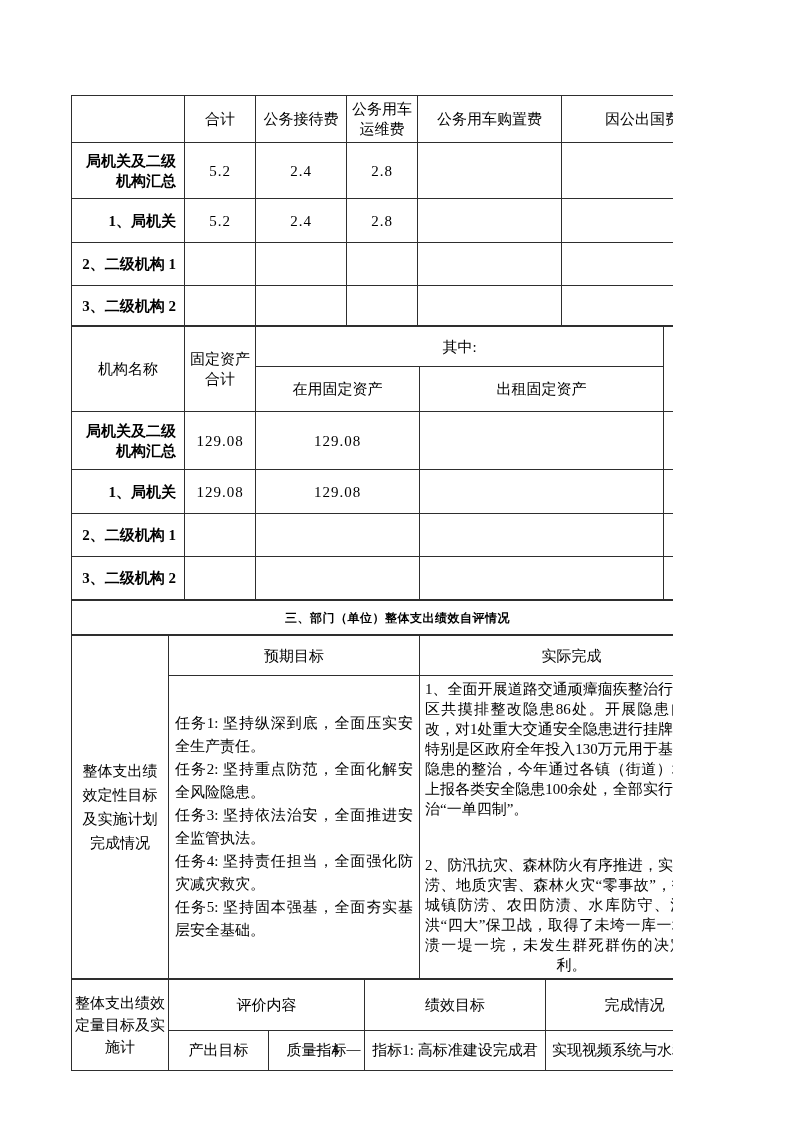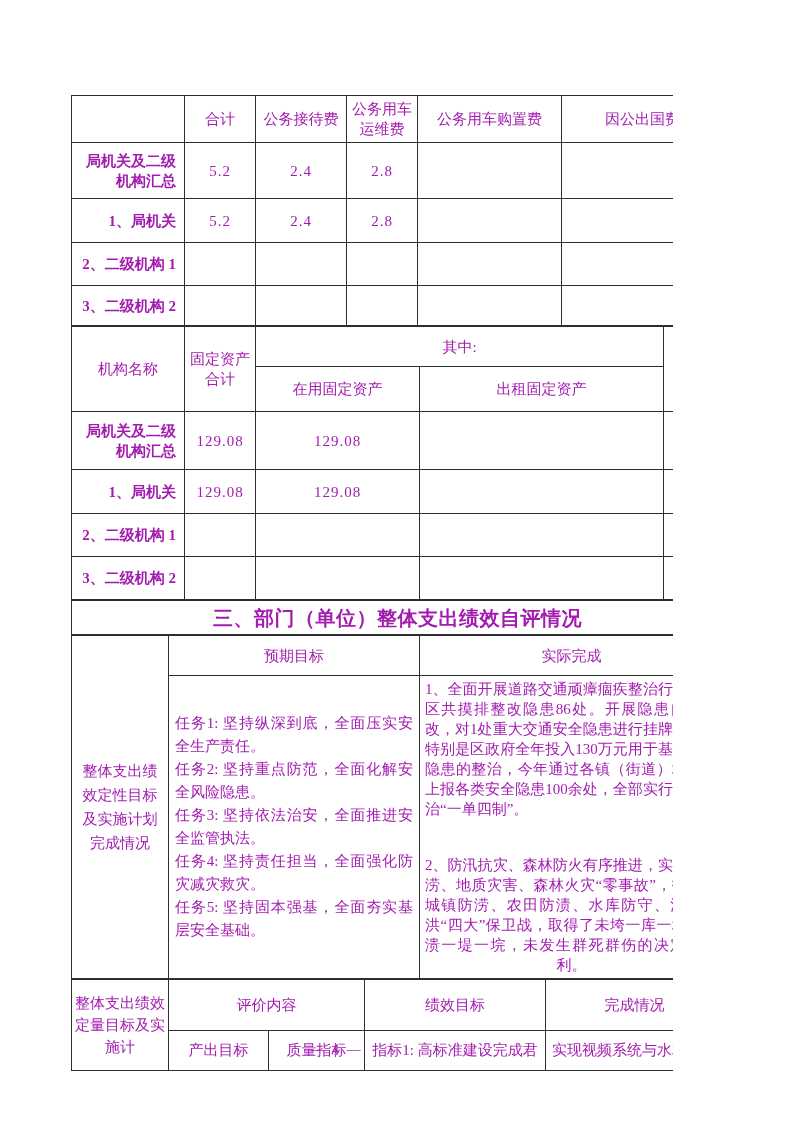"合计" .page { color: #a21caf -> #000000 }
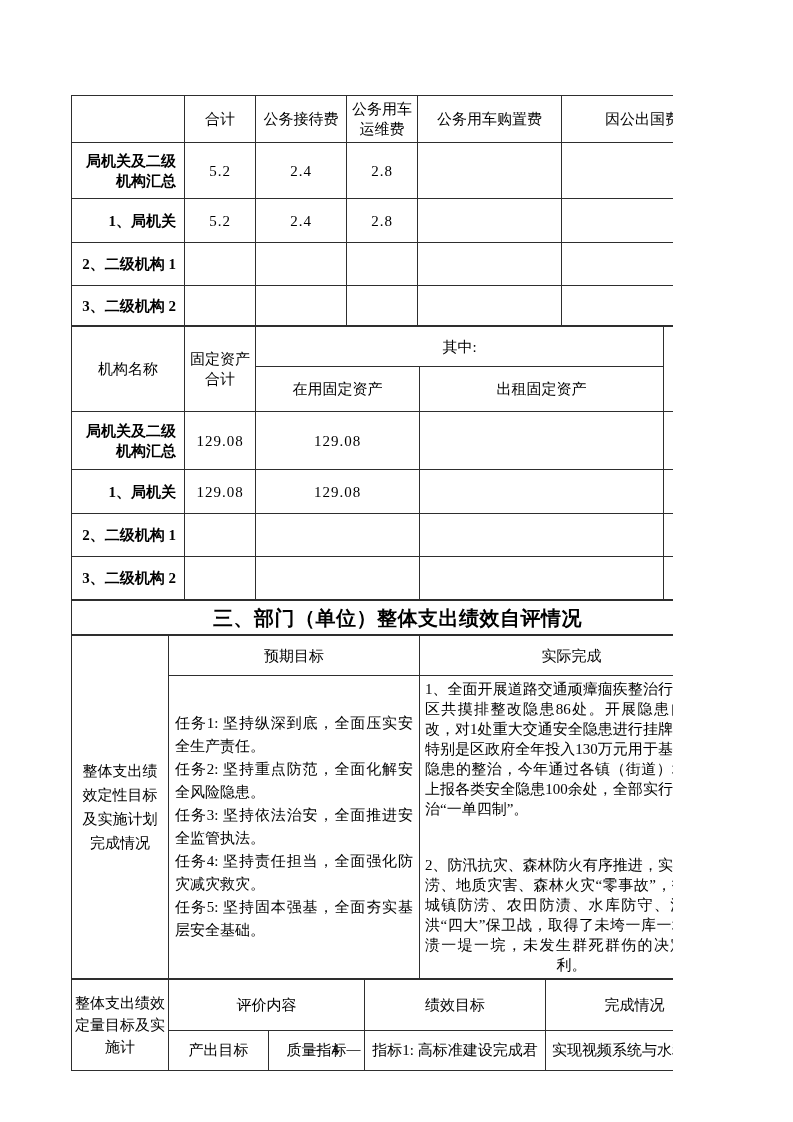"三、部门（单位）整体支出绩效自评情况" table.sec td { font-size: 20px -> 12px }
